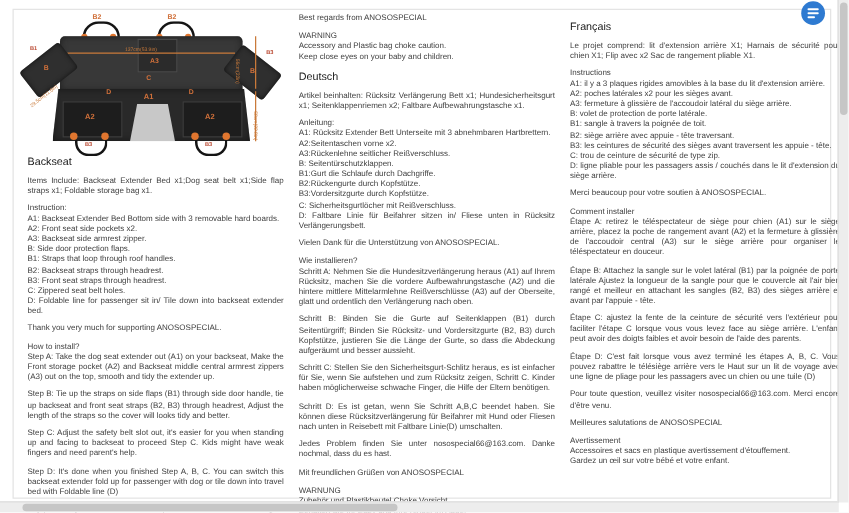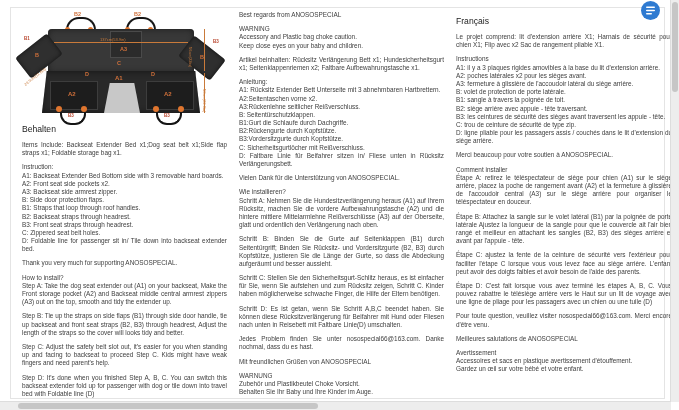"Deutsch" div.h { html: none -> <div>Deutsch</div> }
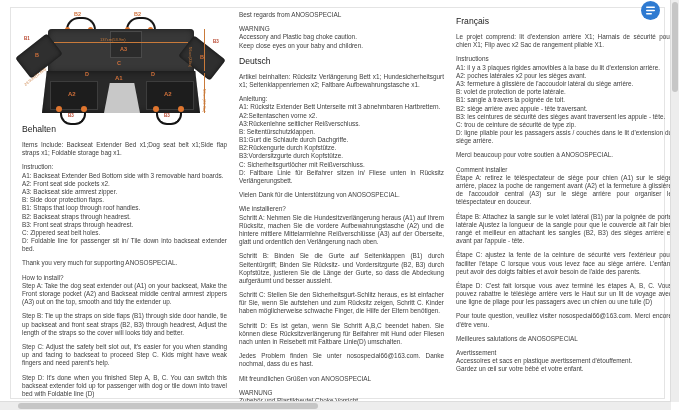"Behalten" div.h { text: Behalten -> Backseat }
